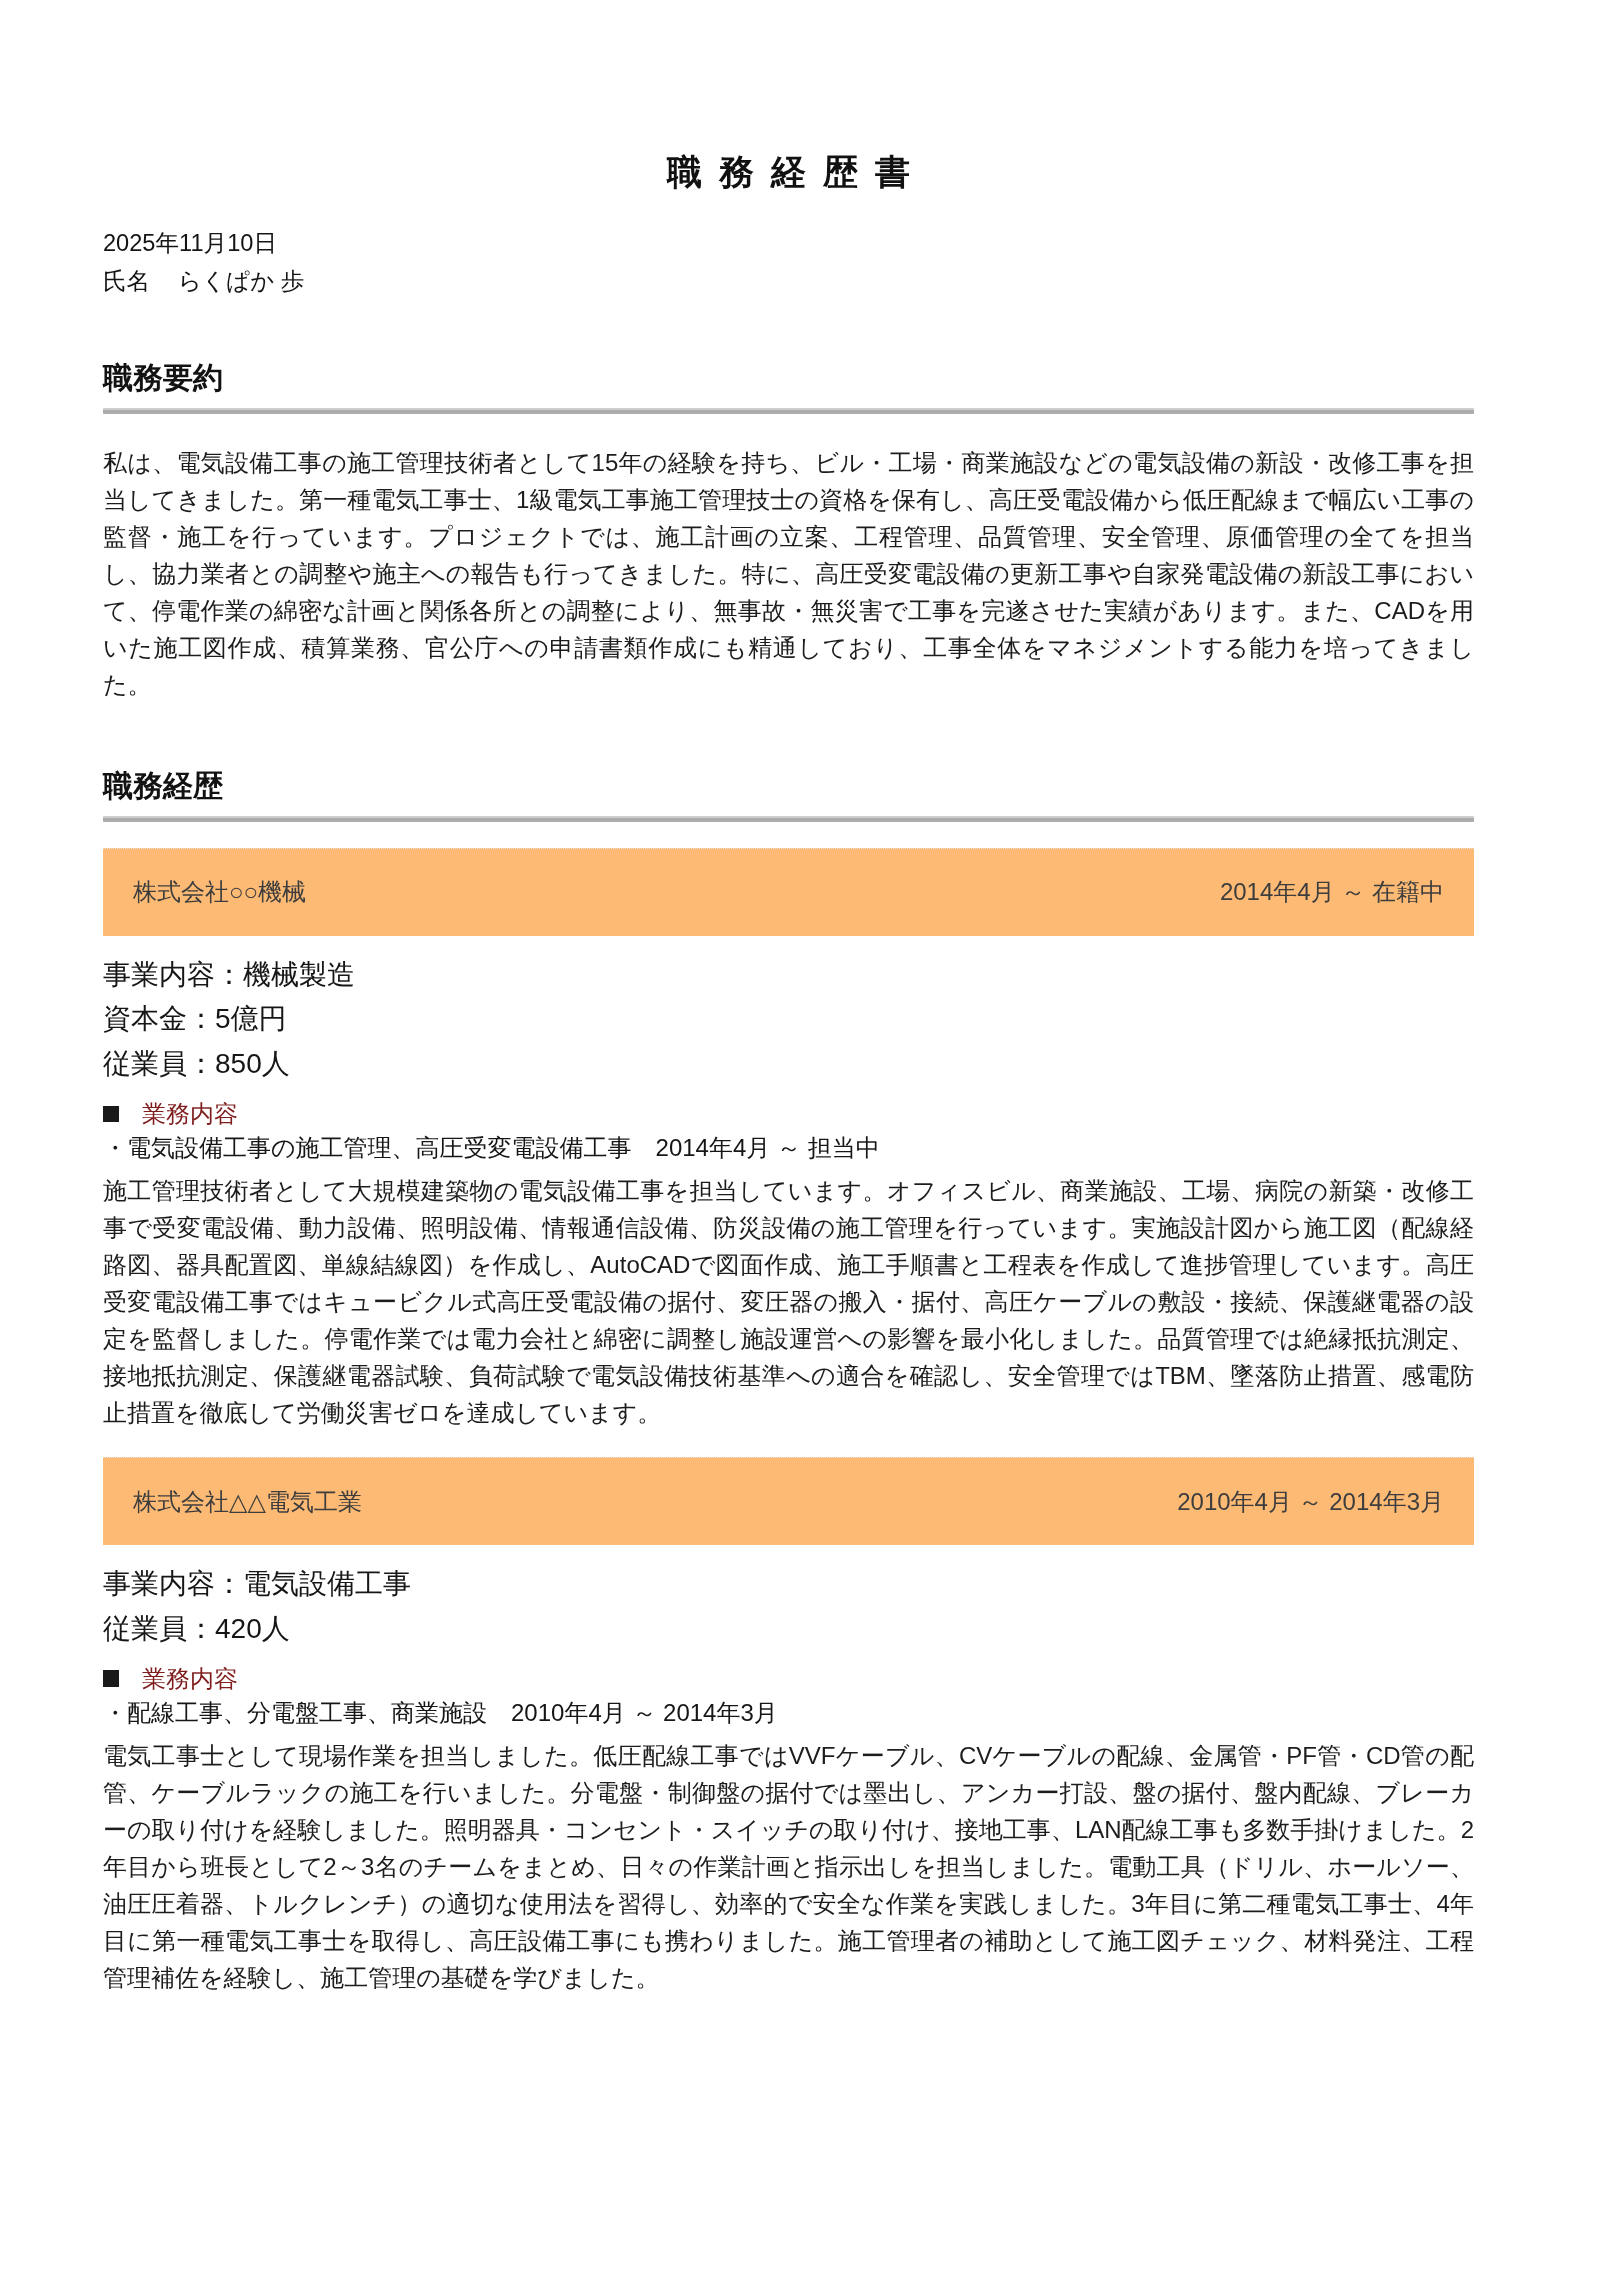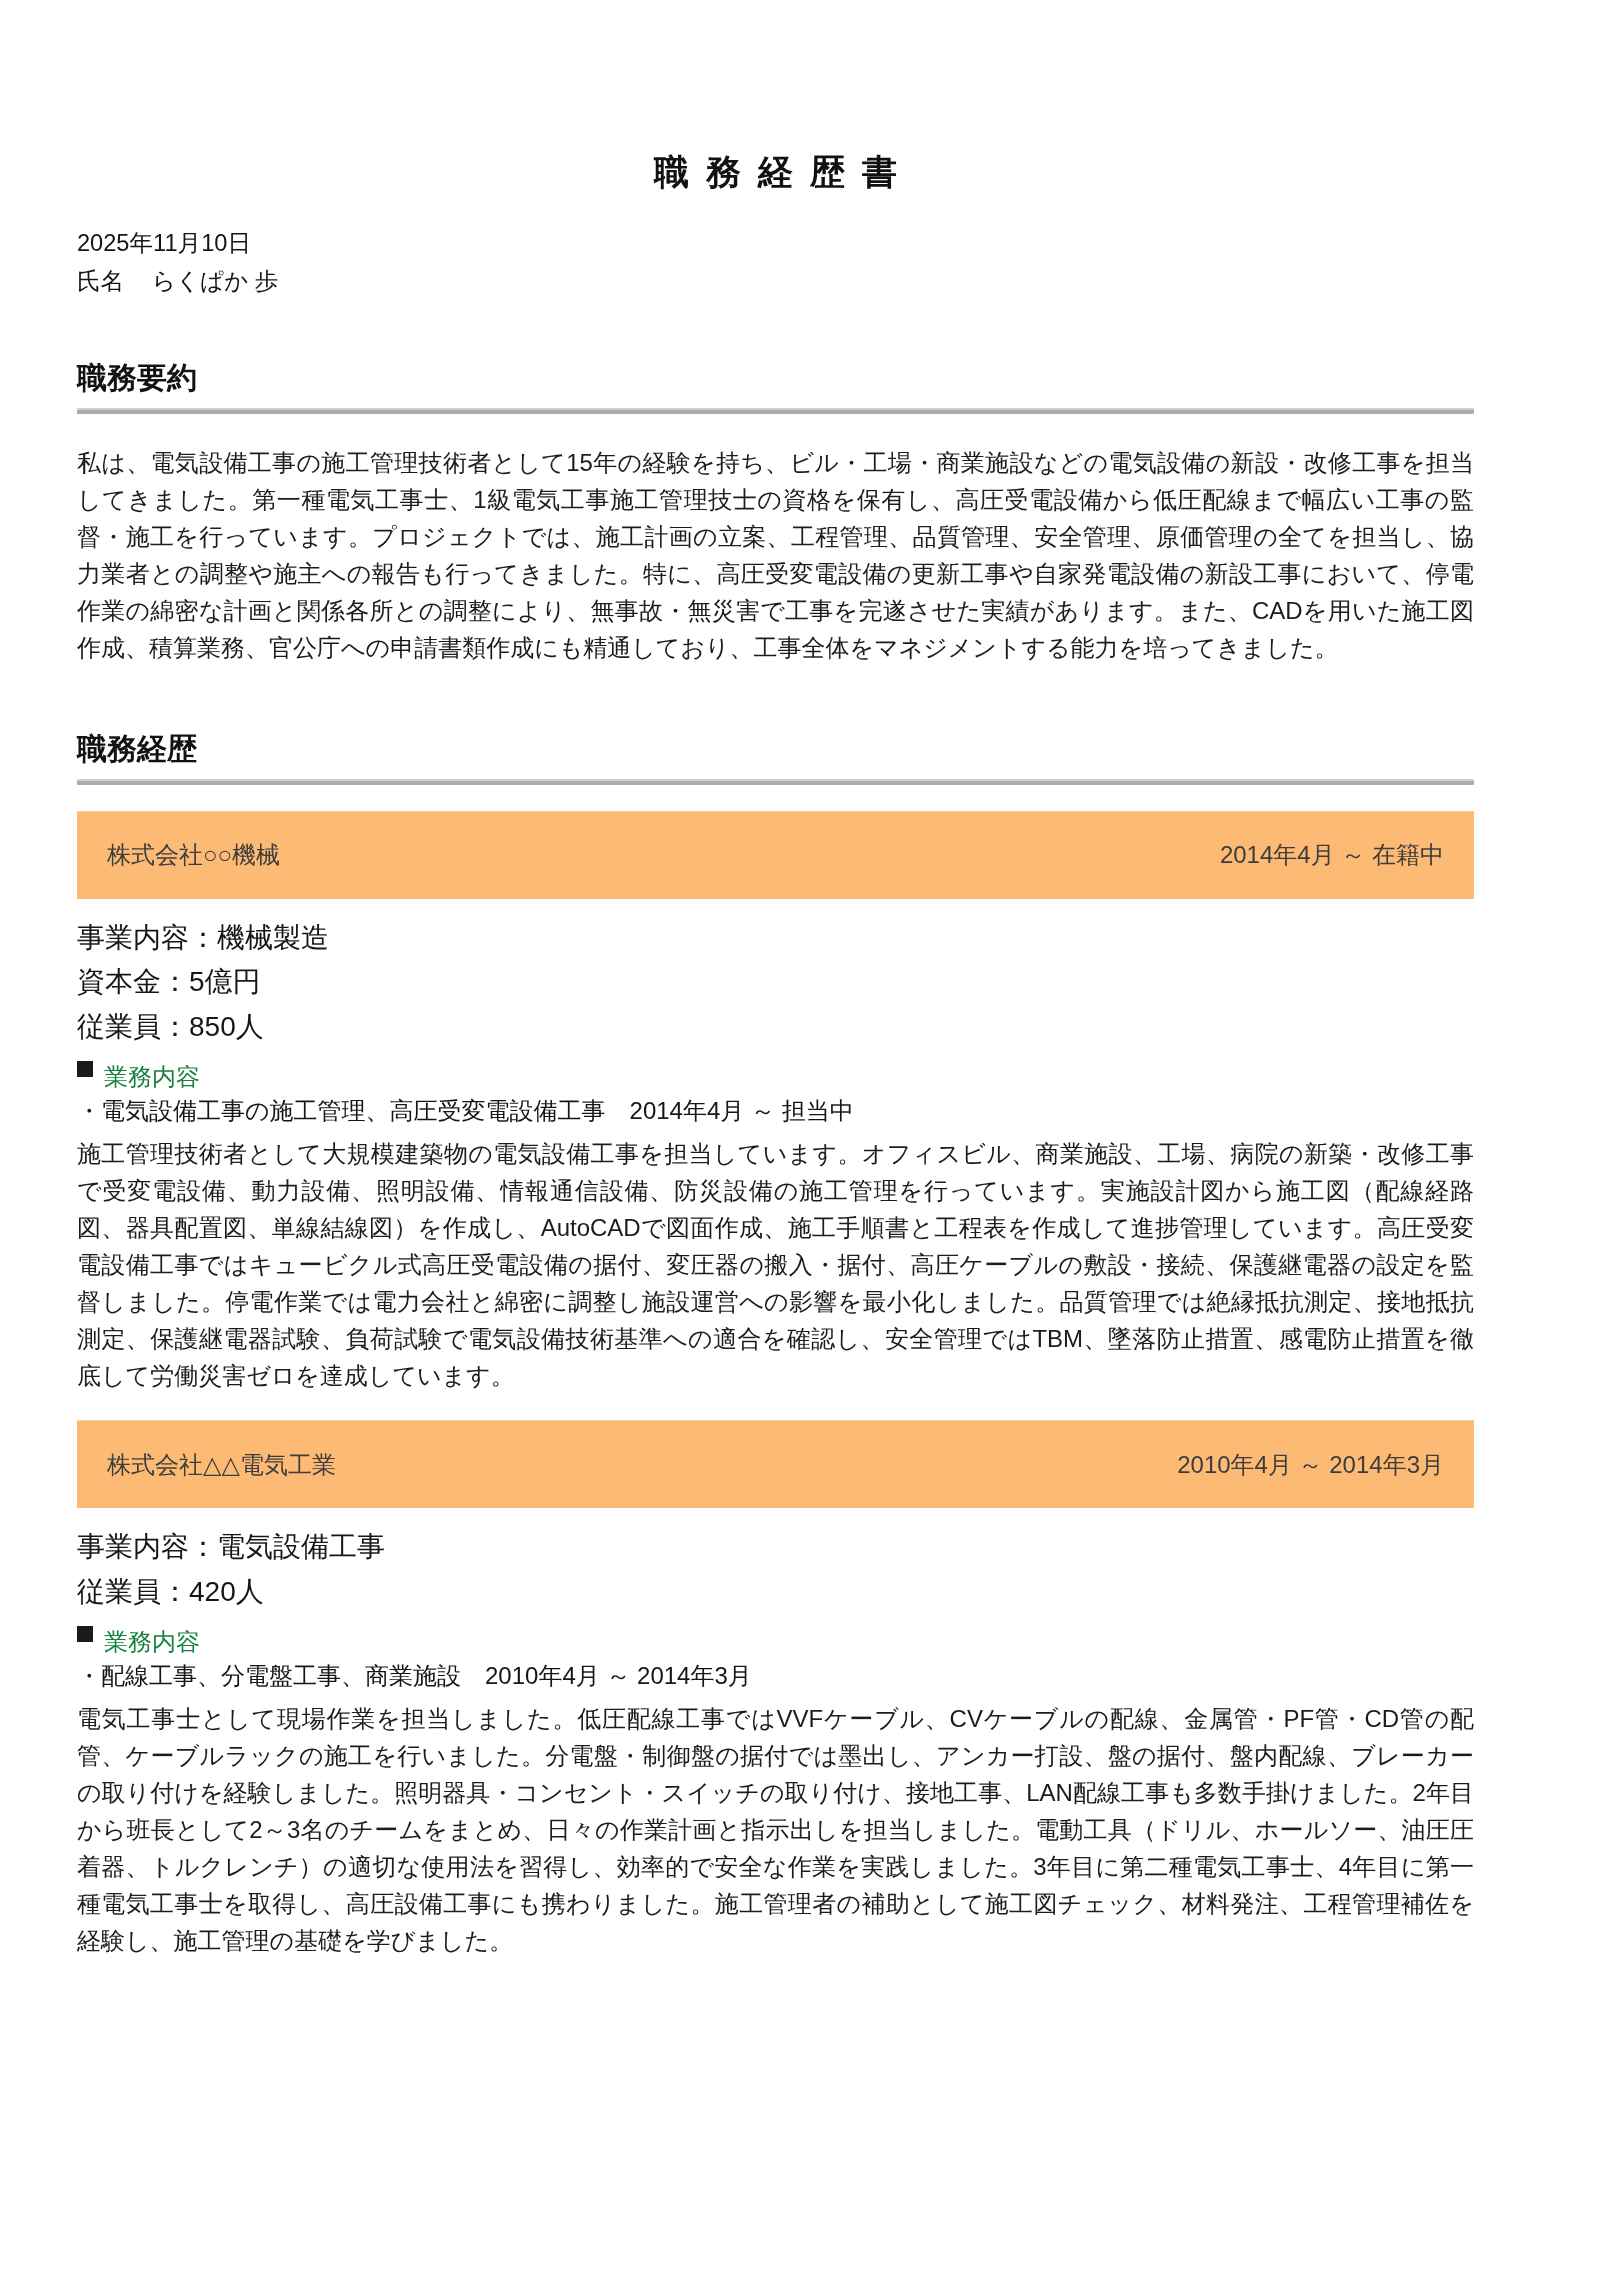"職務経歴書" .page { padding: 149px 149px 0 77px -> 149px 149px 0 103px }
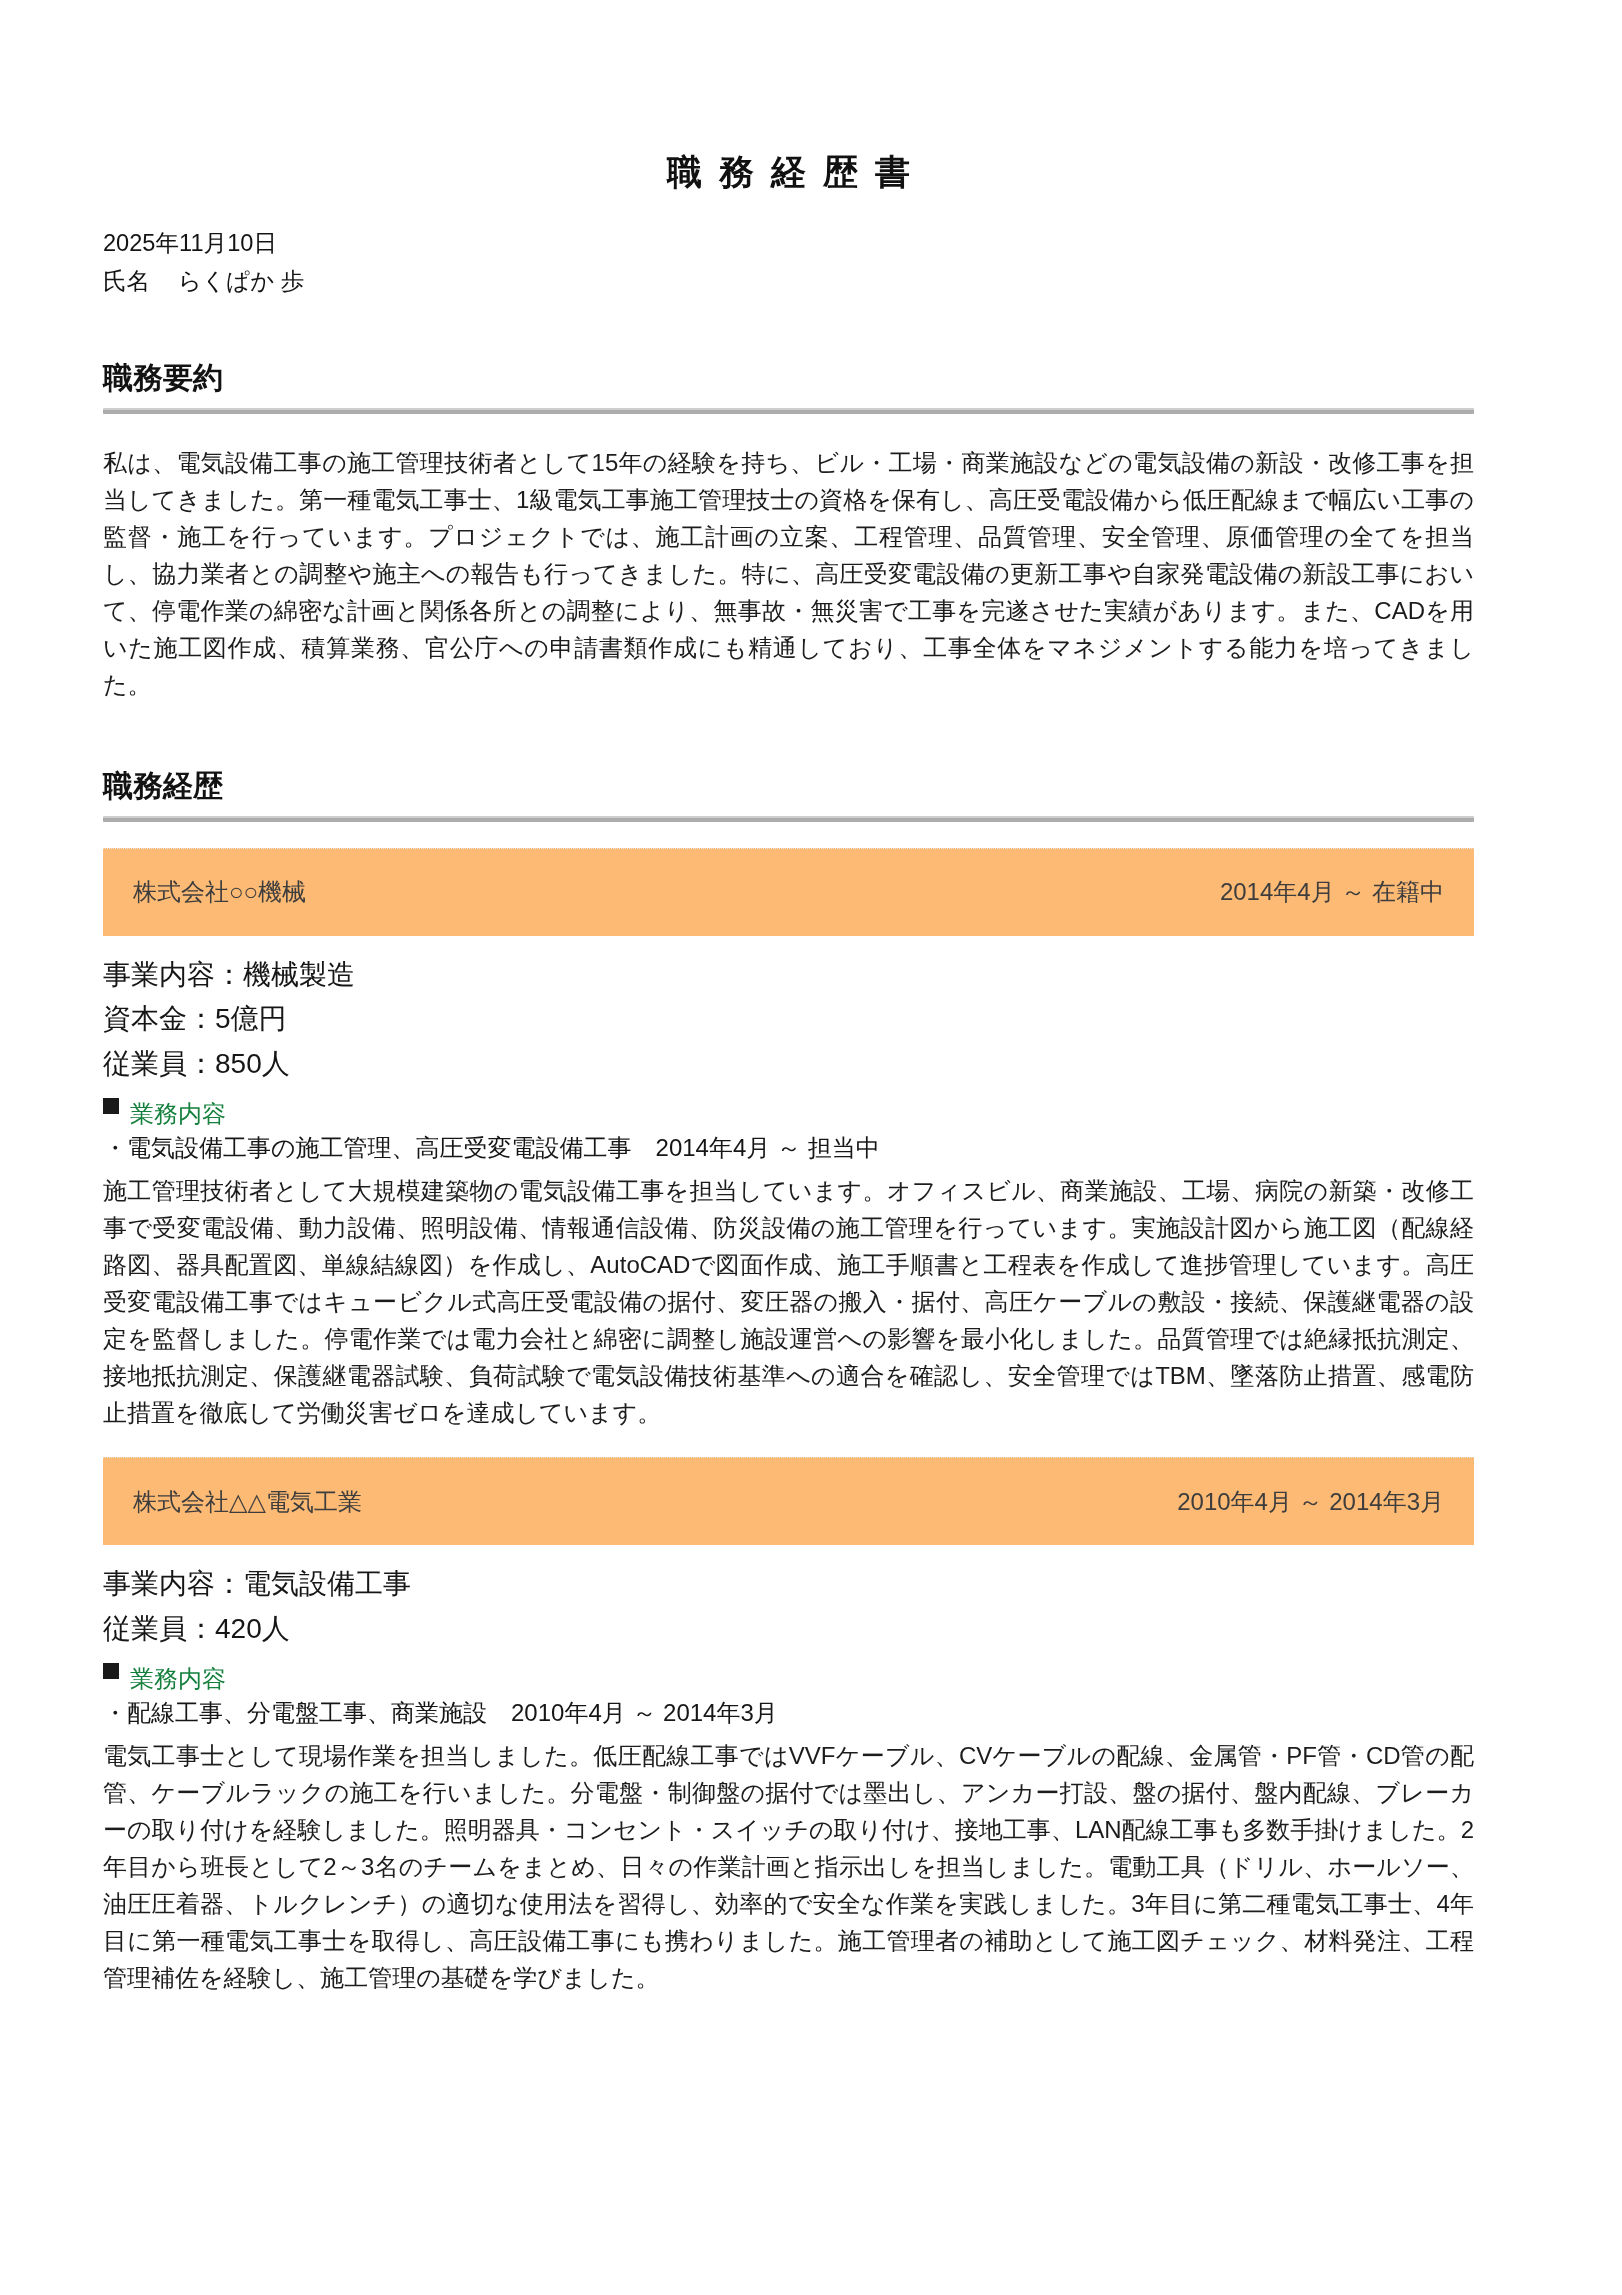"業務内容" .work-heading { align-items: flex-start -> center; color: #15803d -> #7f1d1d; gap: none -> 12px }
